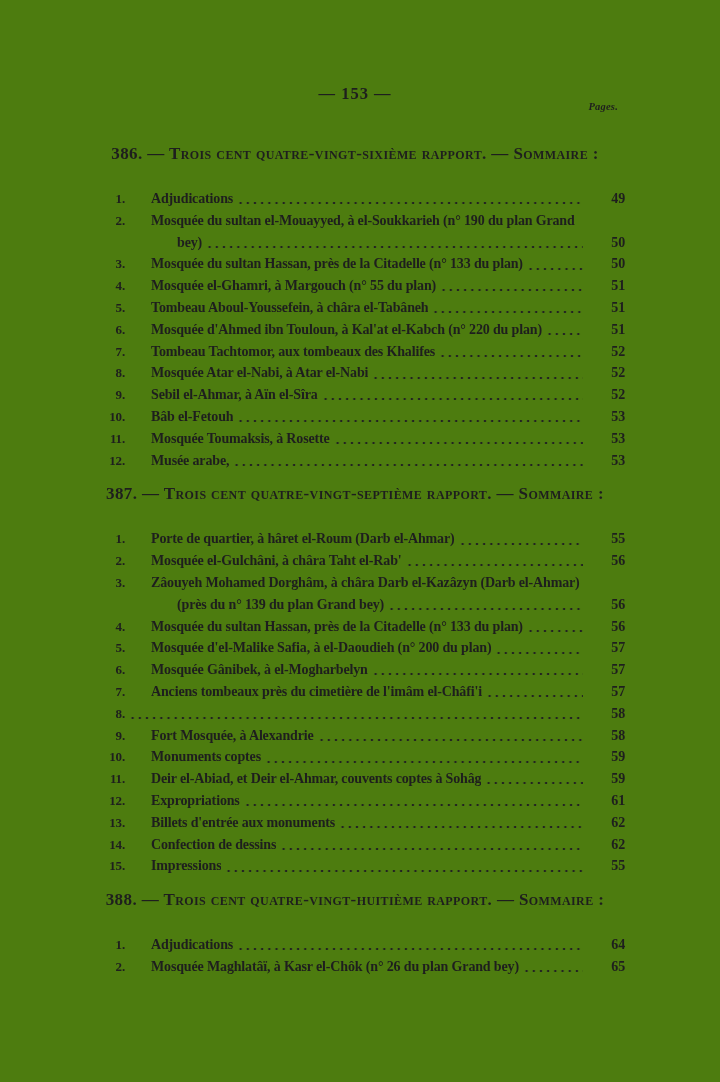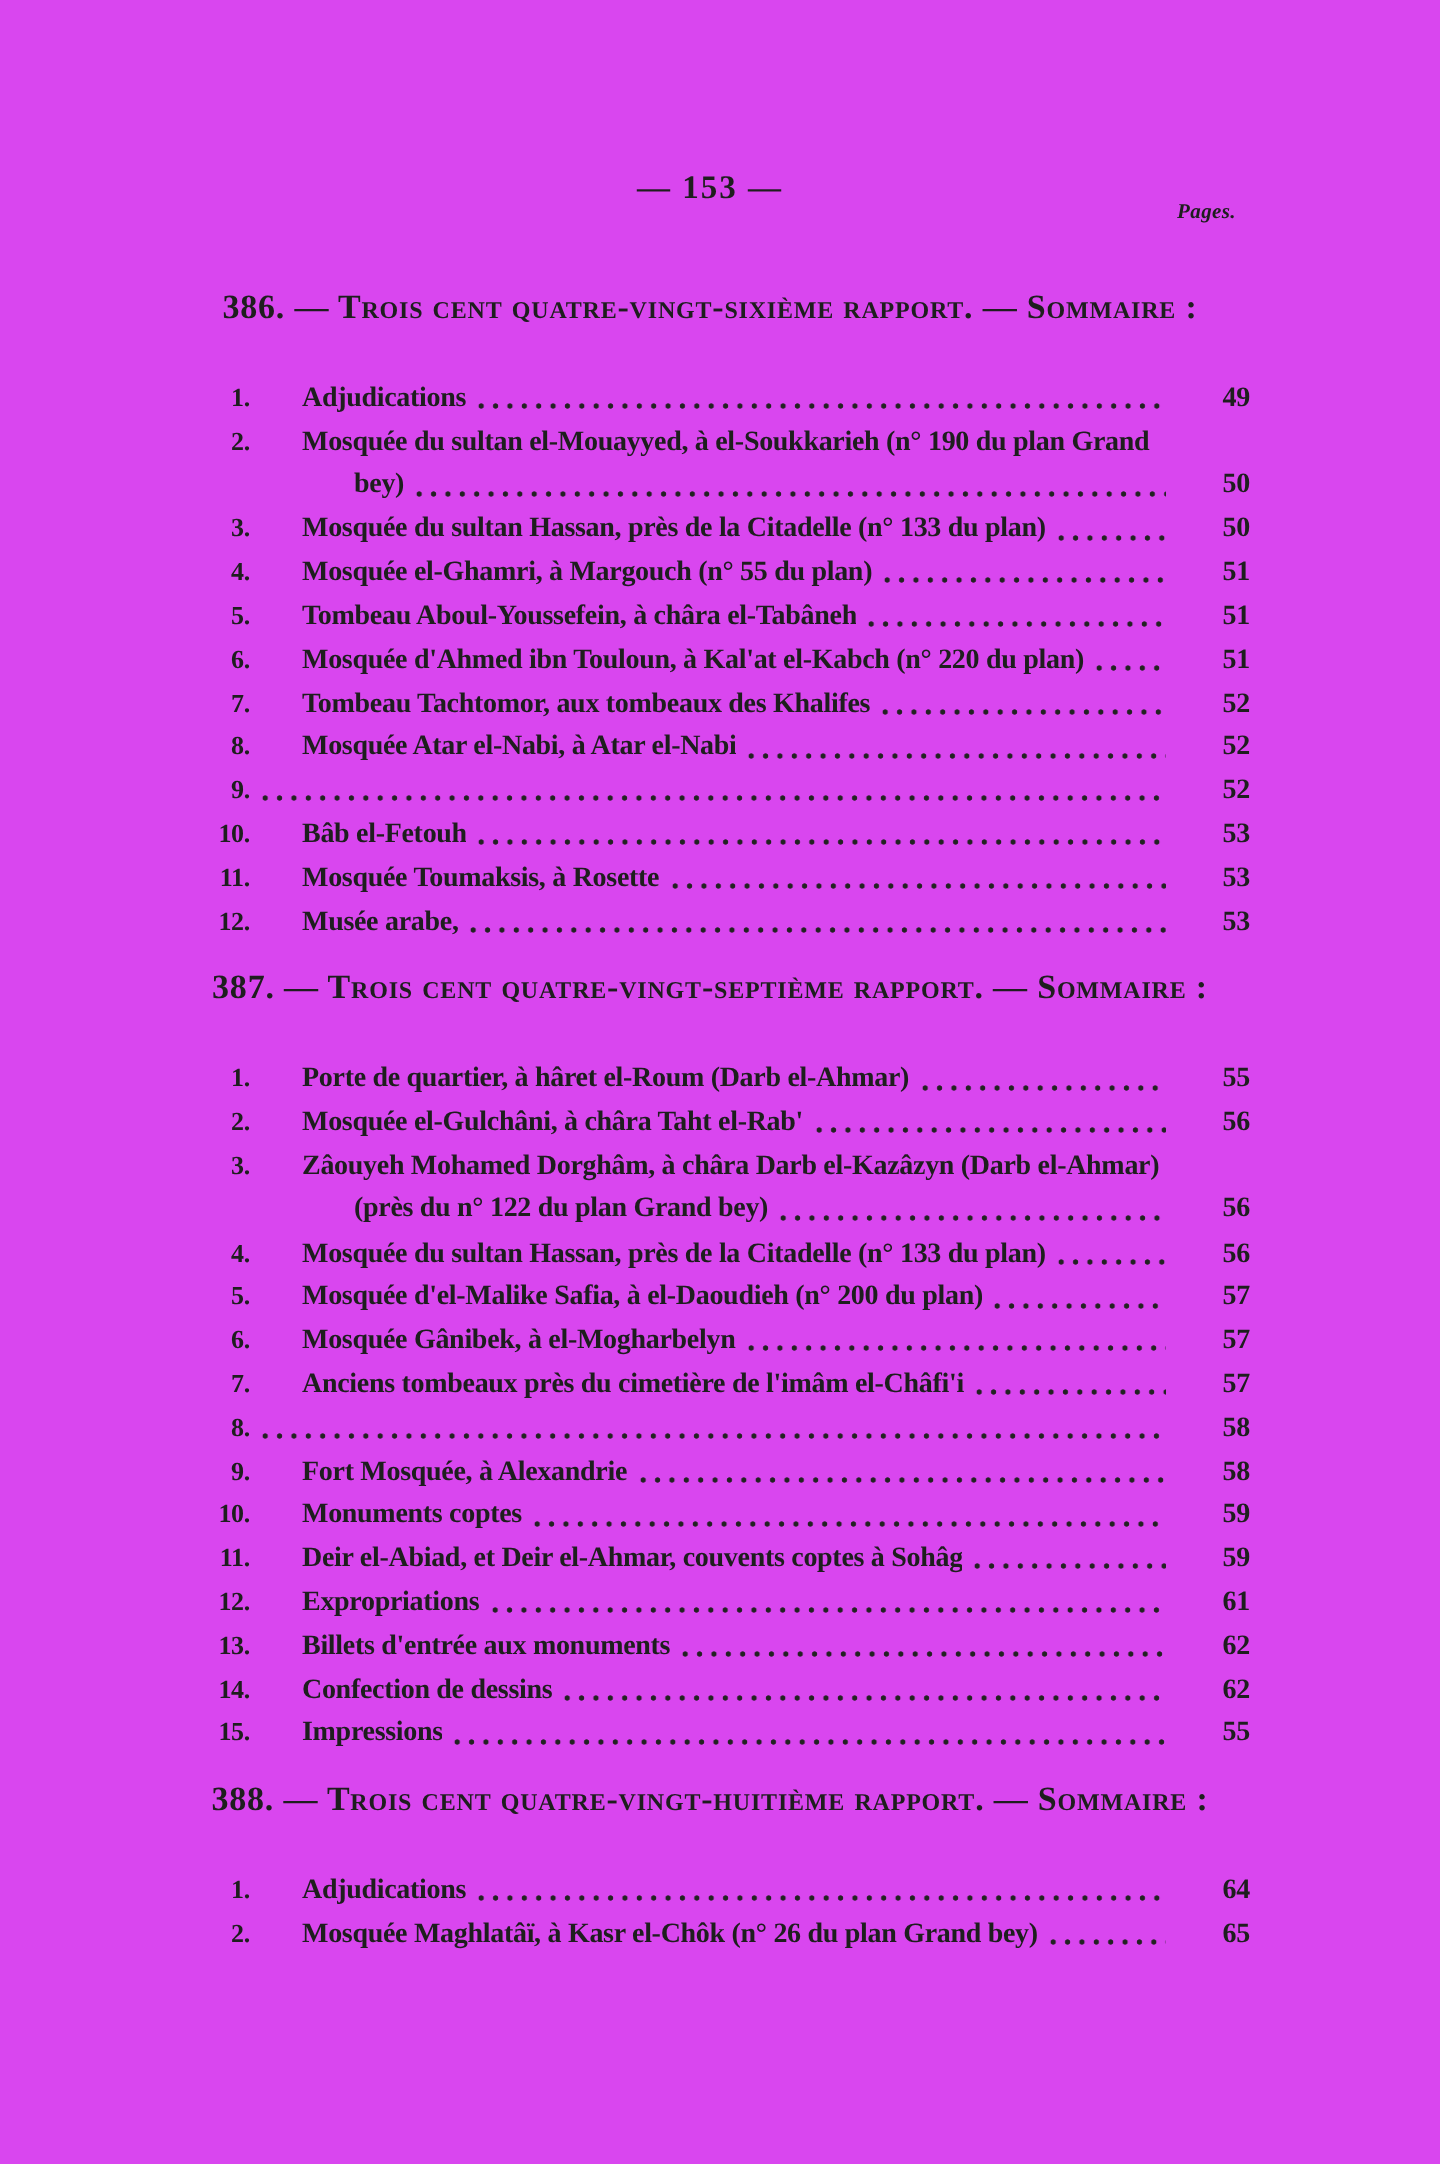"— 153 —" .sheet { background: #d946ef -> #4d7c0f }
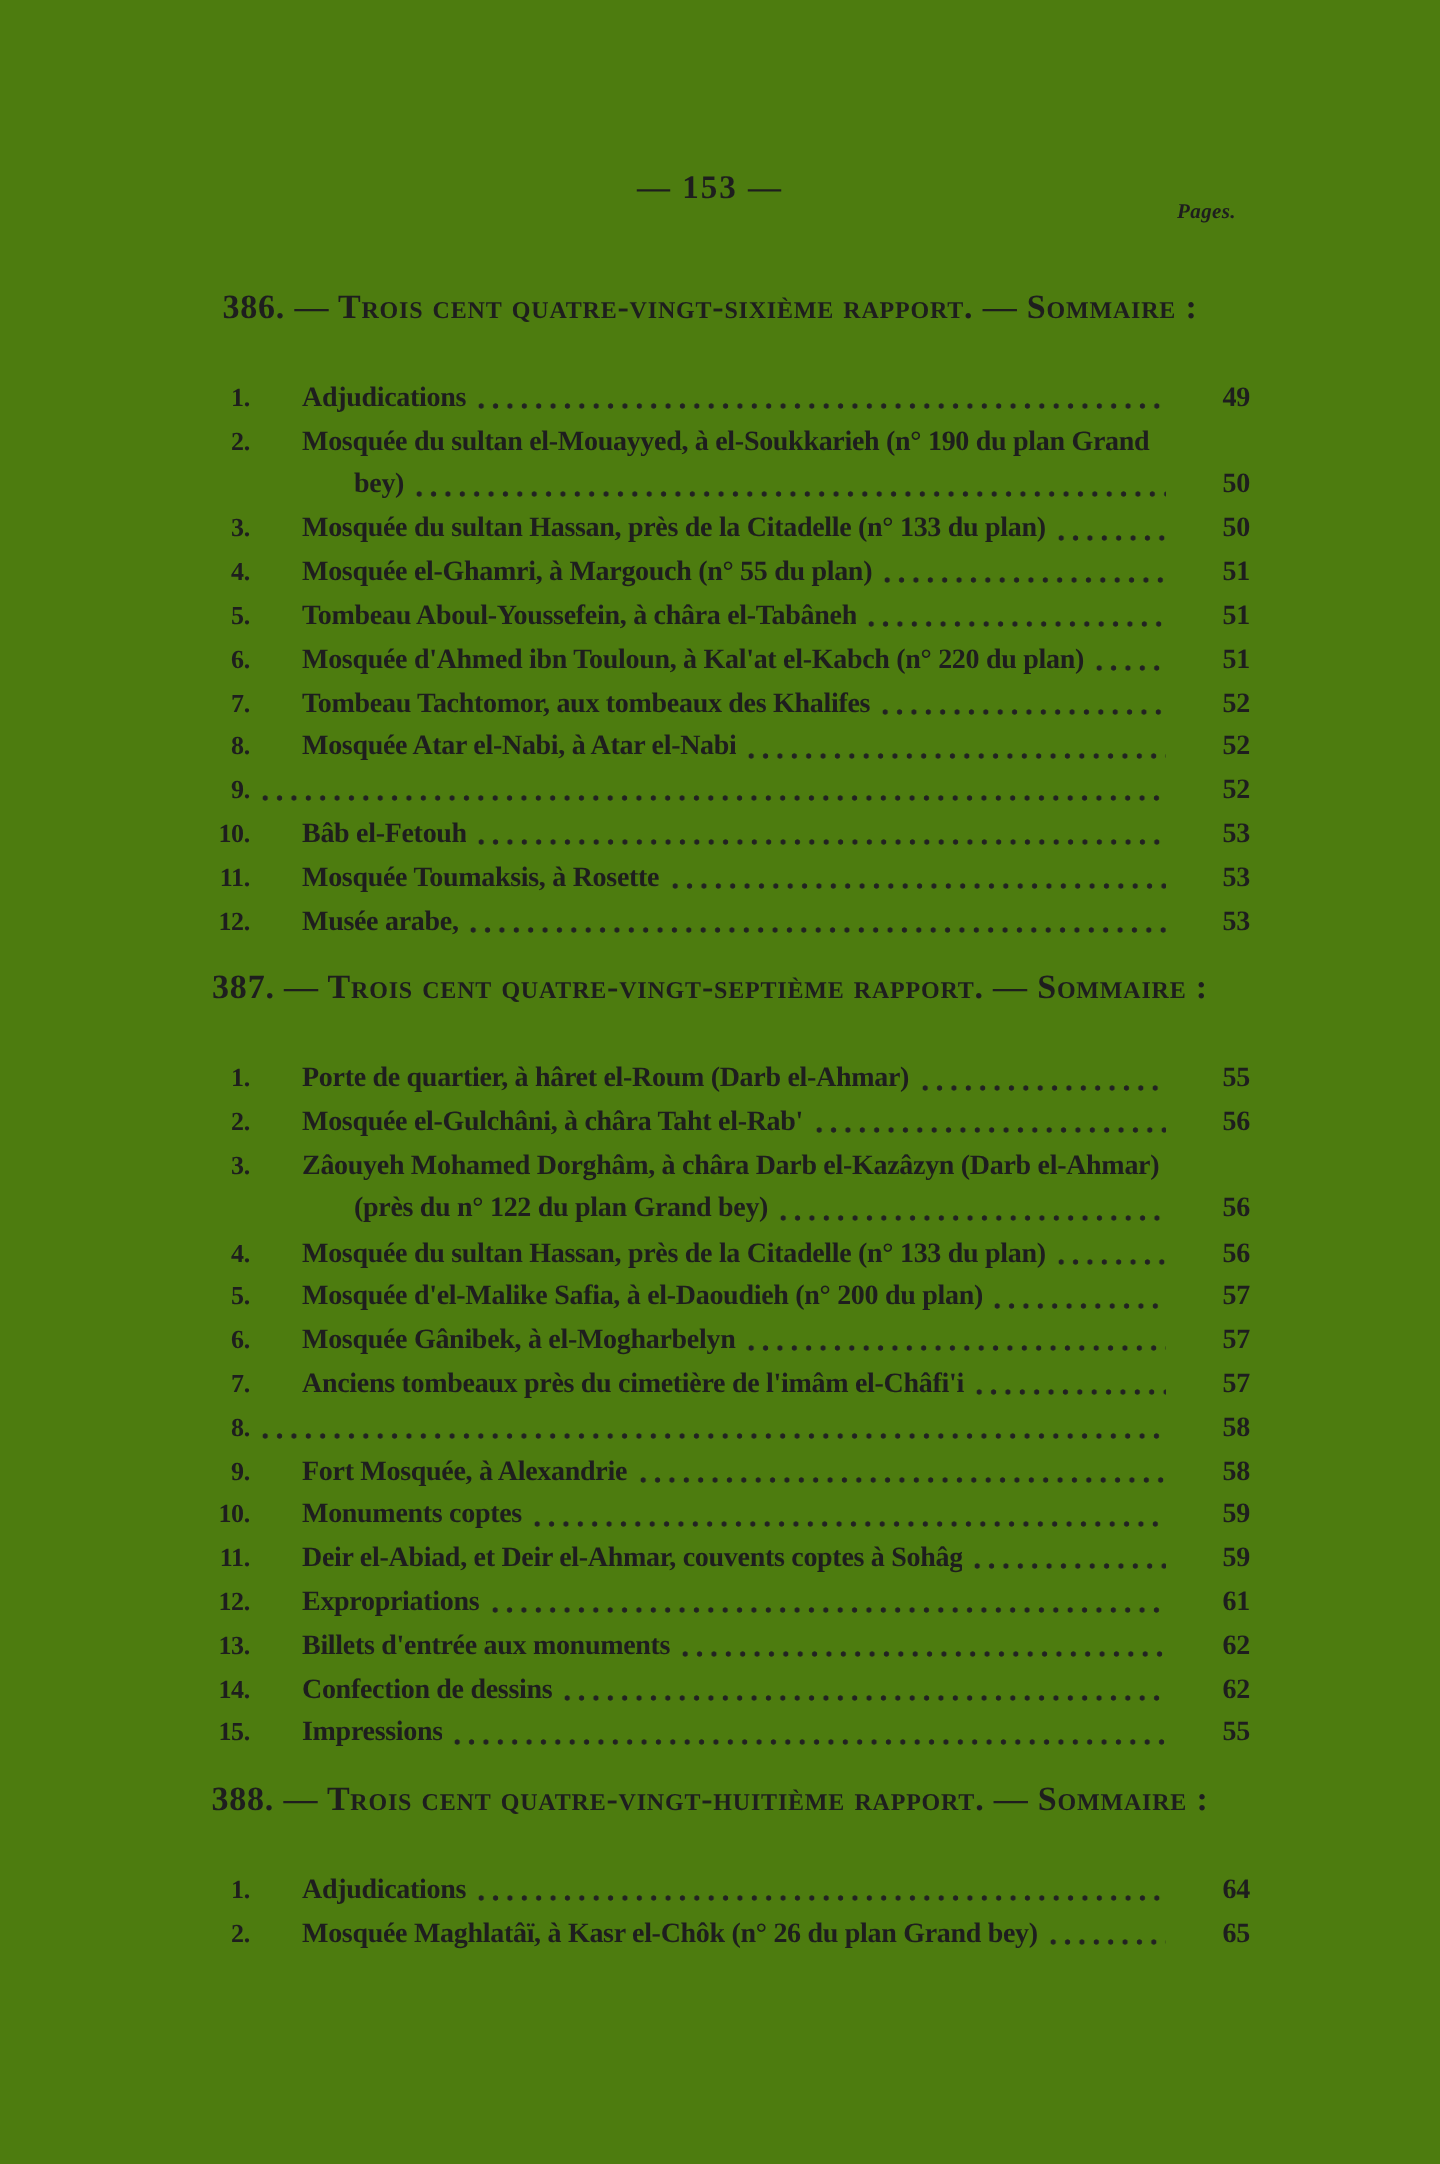"Sebil el-Ahmar, à Aïn el-Sîra" span.txt { html: none -> <span>Sebil el-Ahmar, à Aïn el-Sîra</span> }
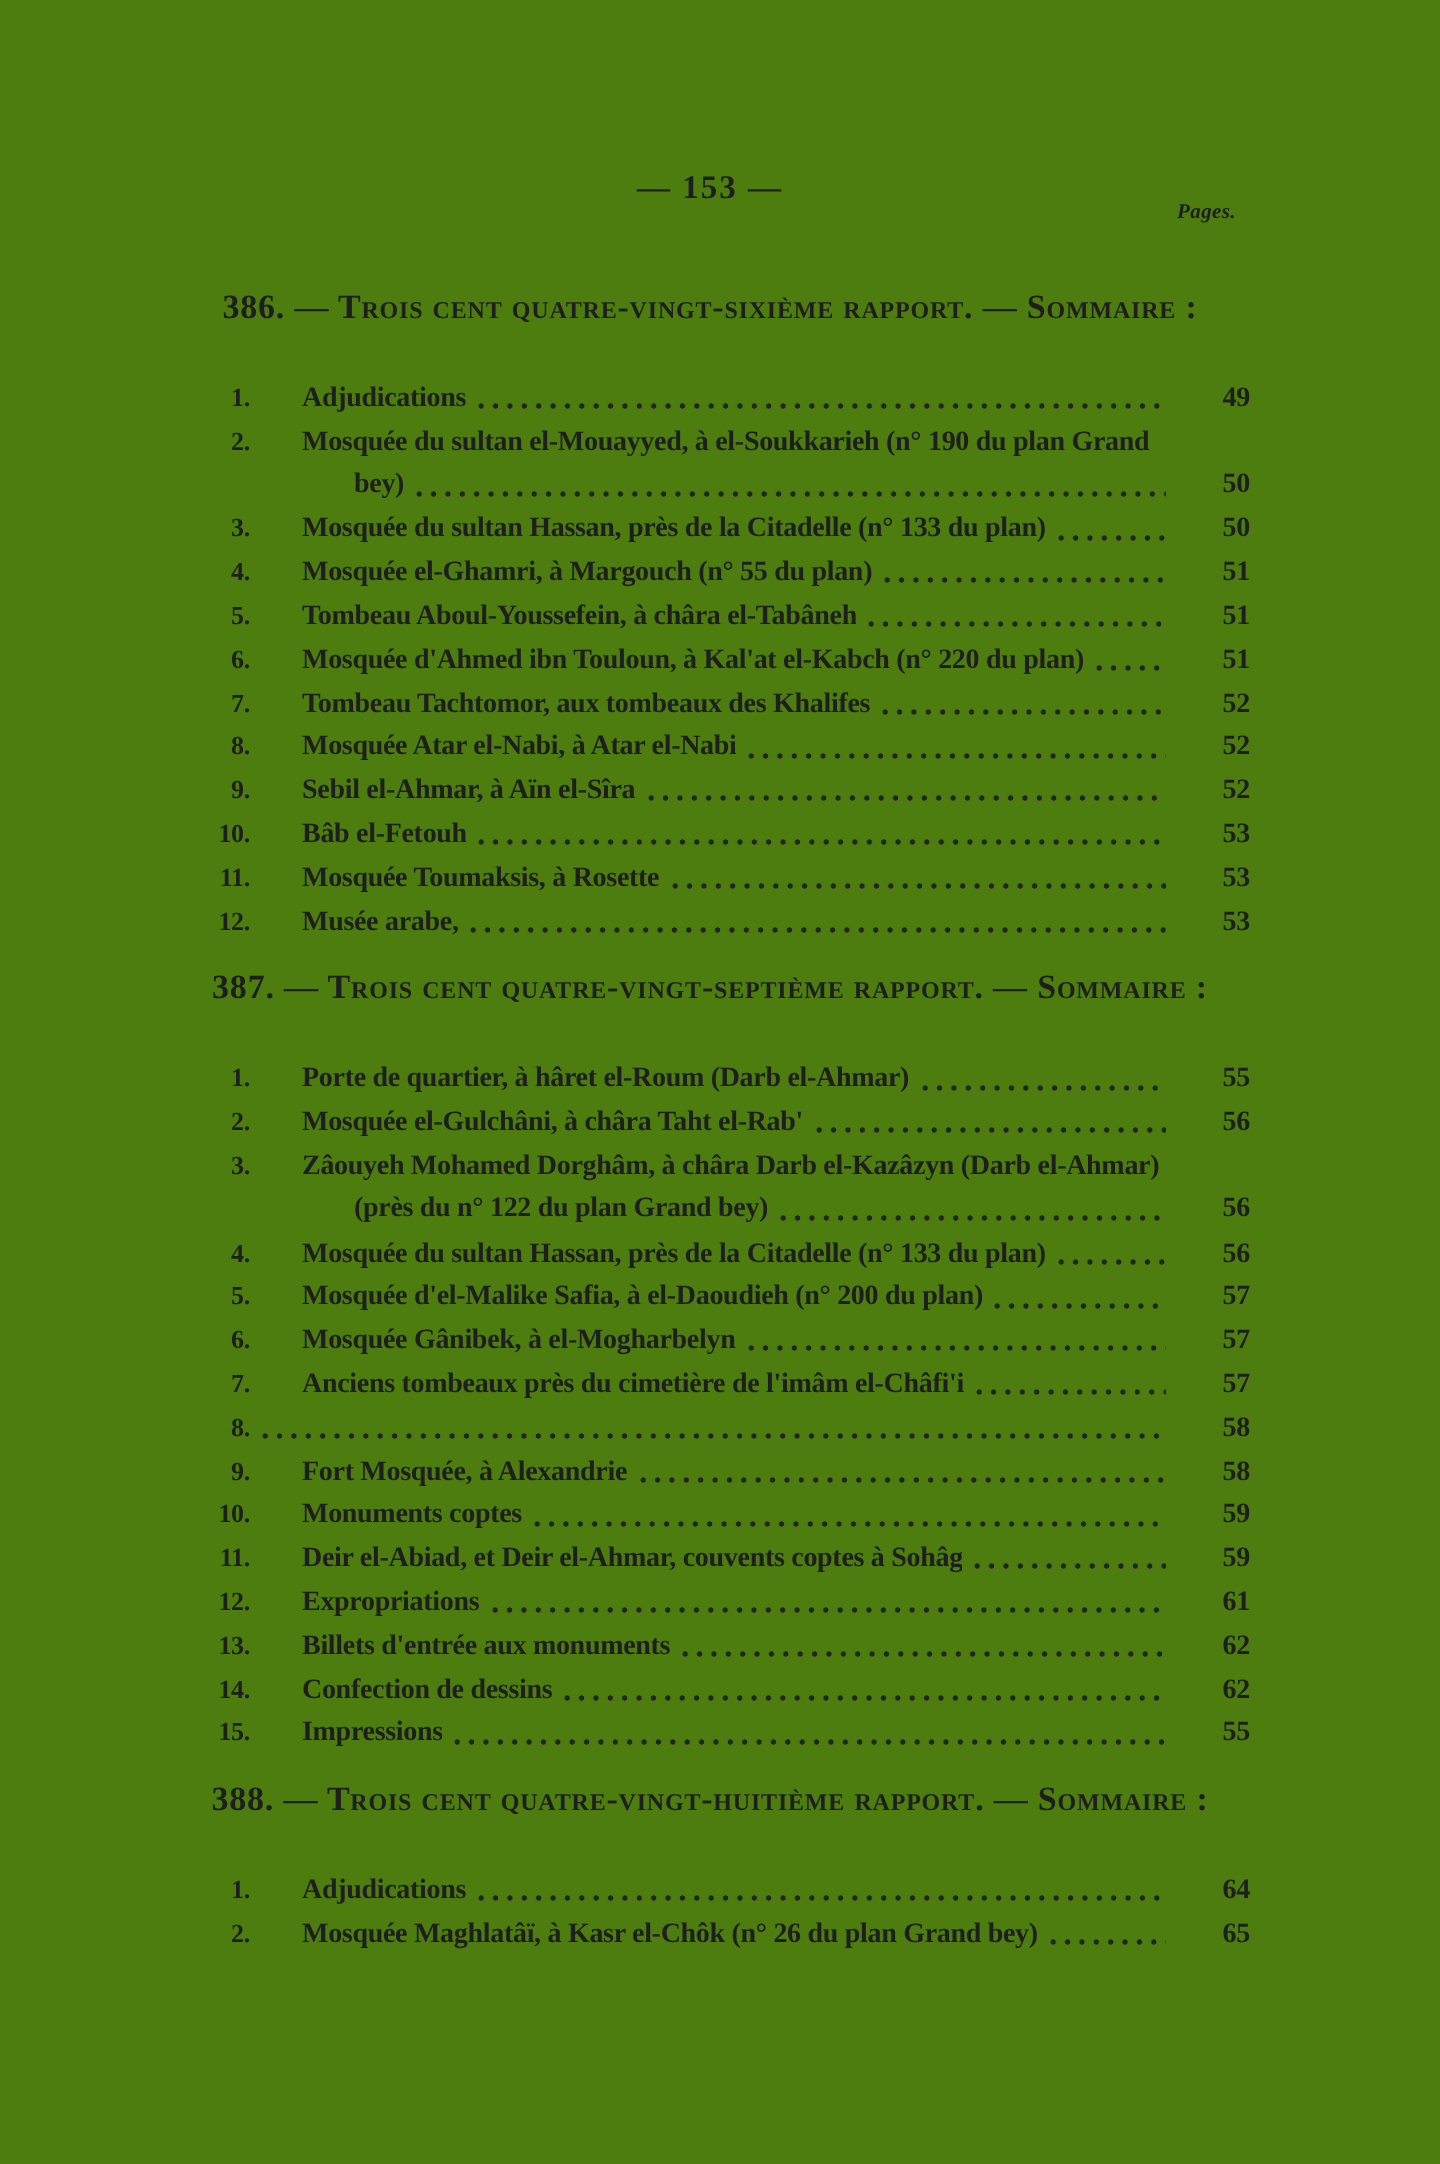"(près du n° 122 du" span.txt { text: 122 -> 139 }
